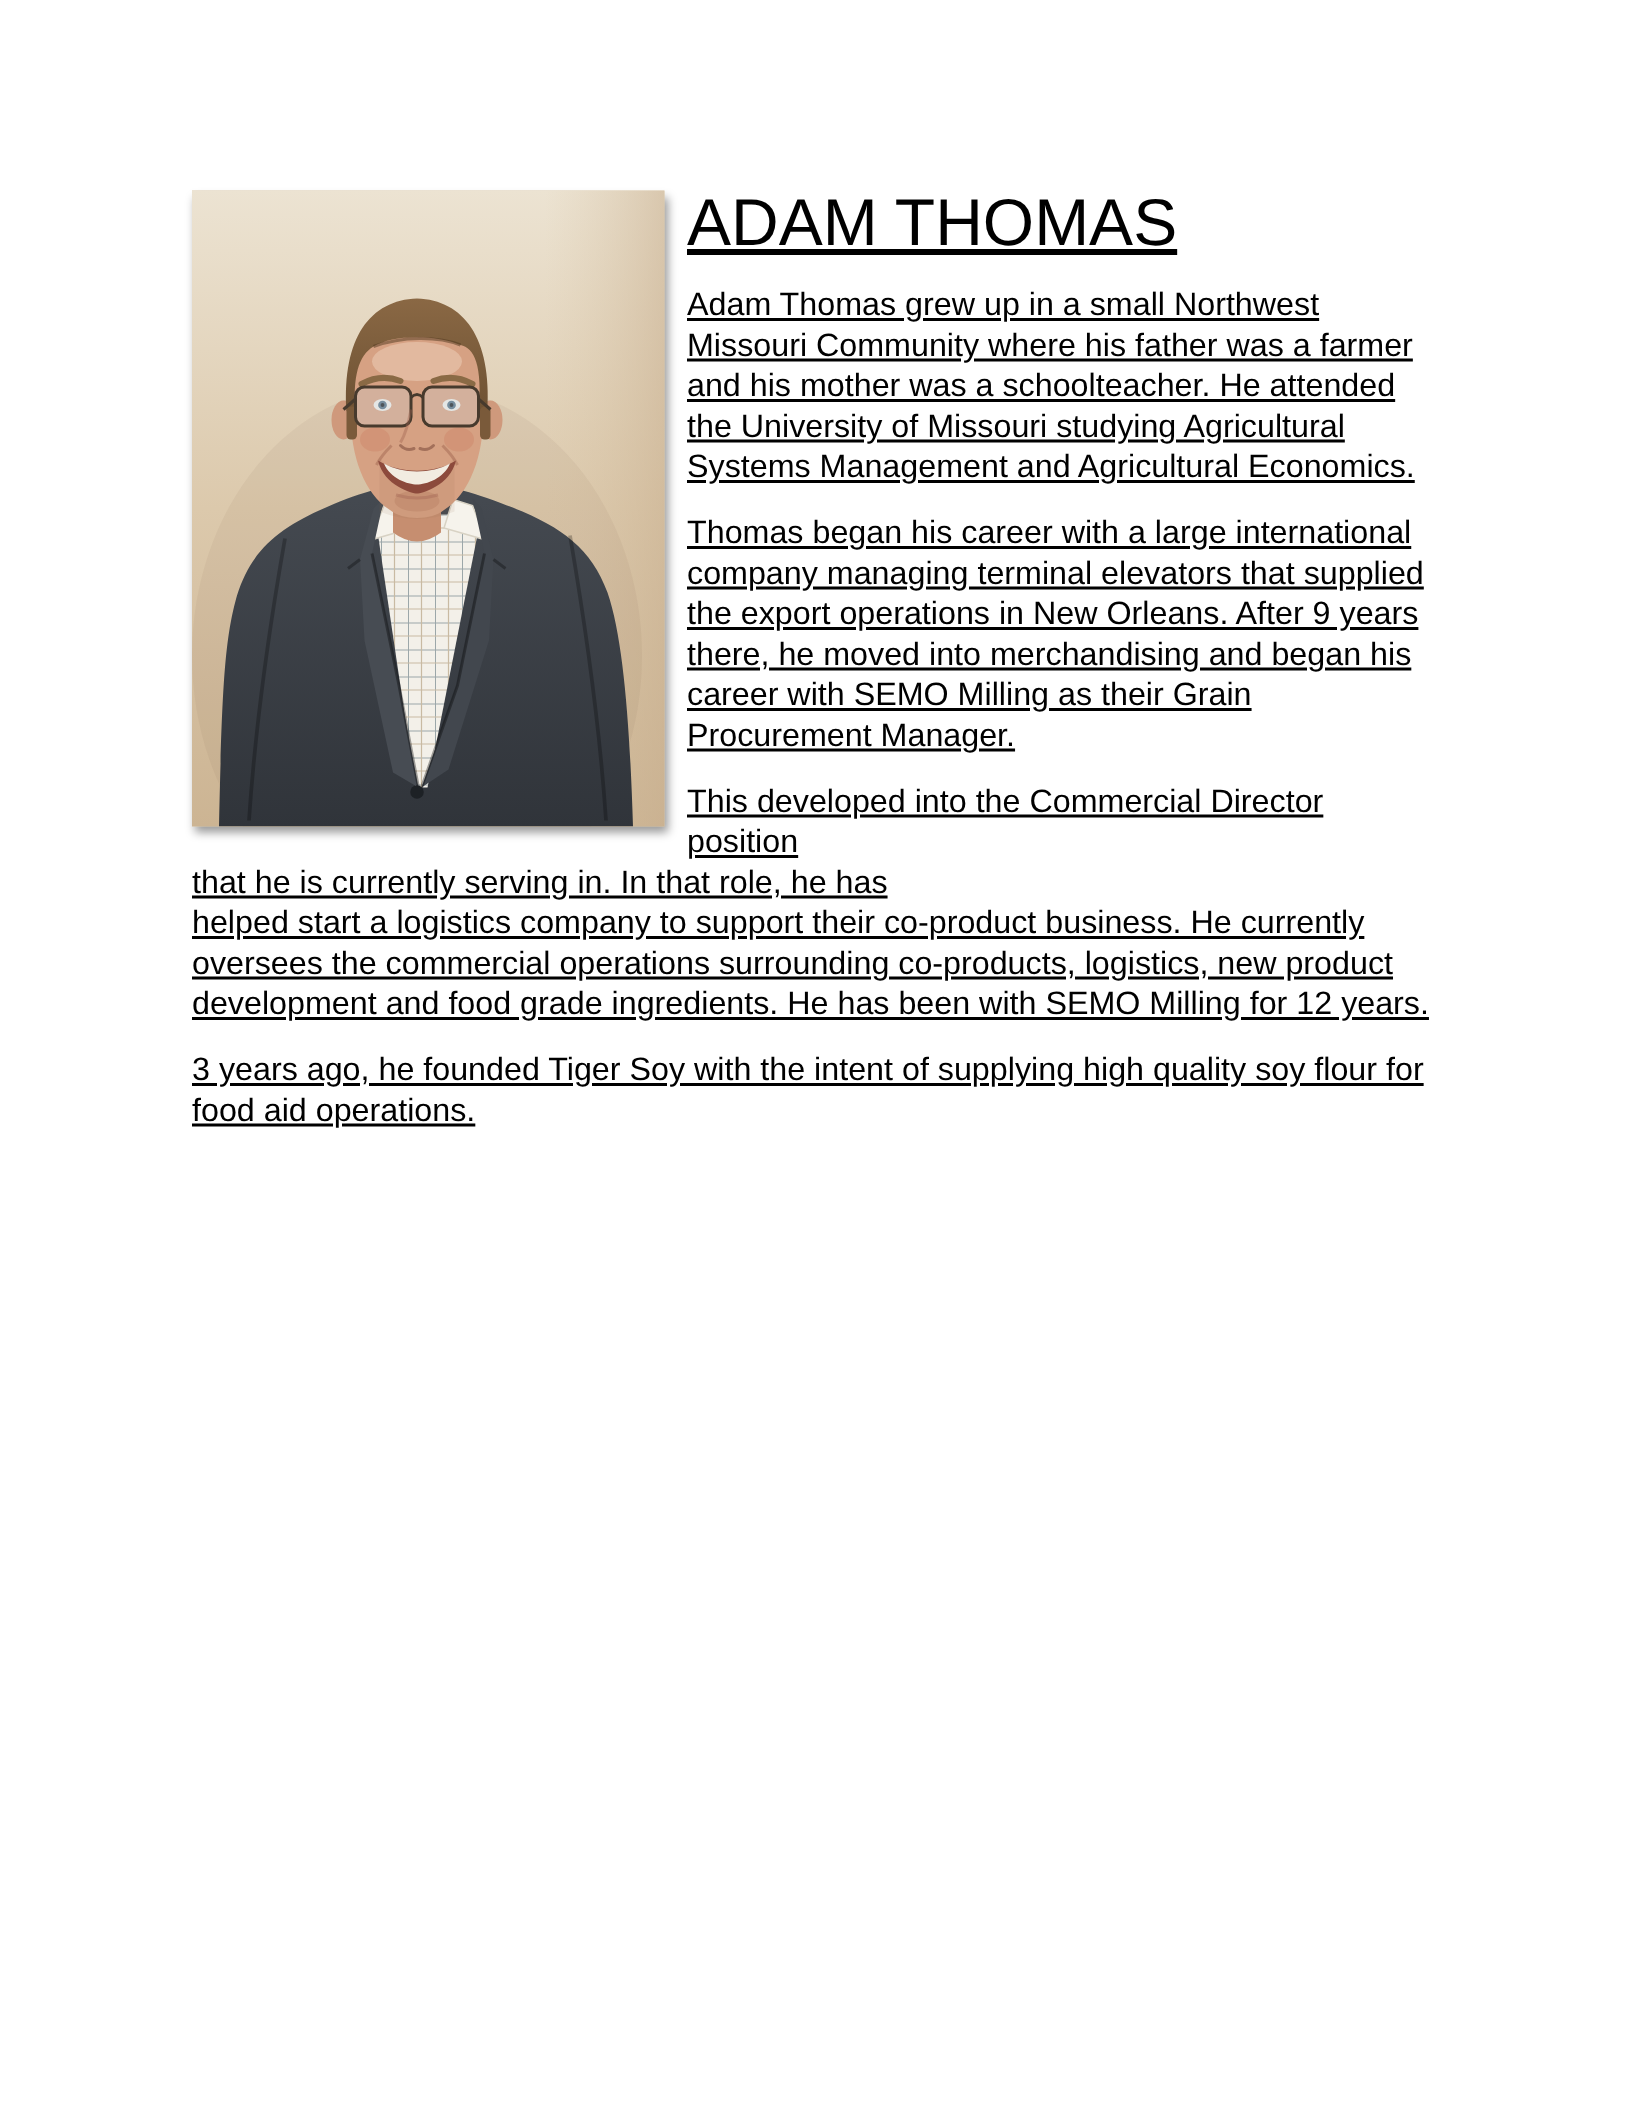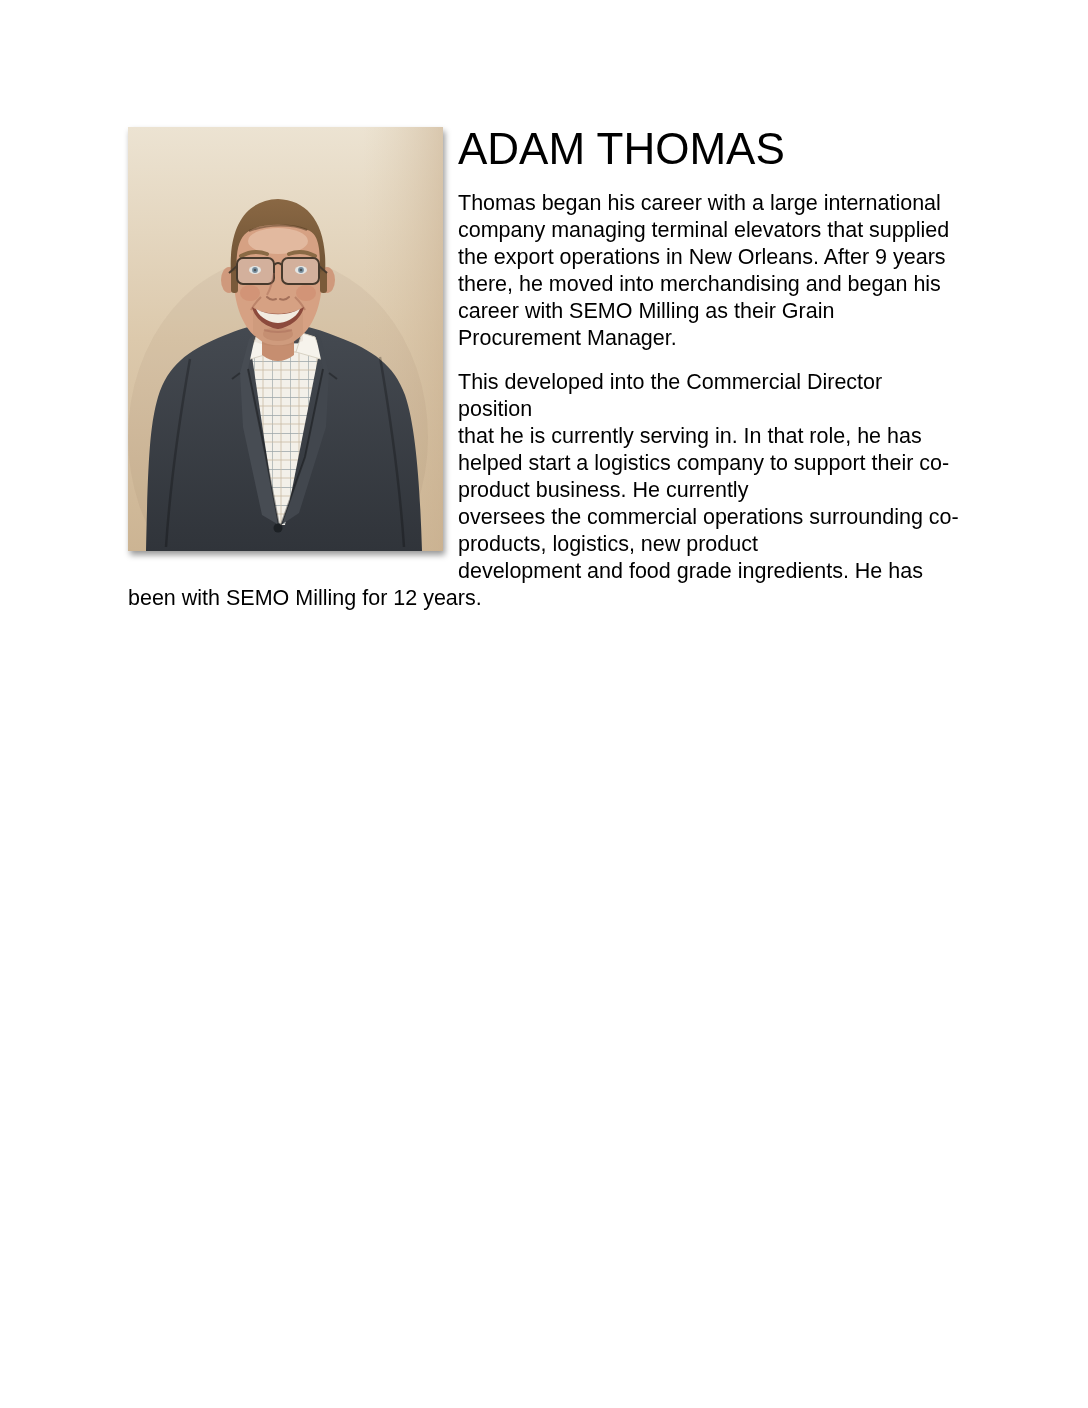"ADAM THOMAS" .content { text-decoration: none -> underline }
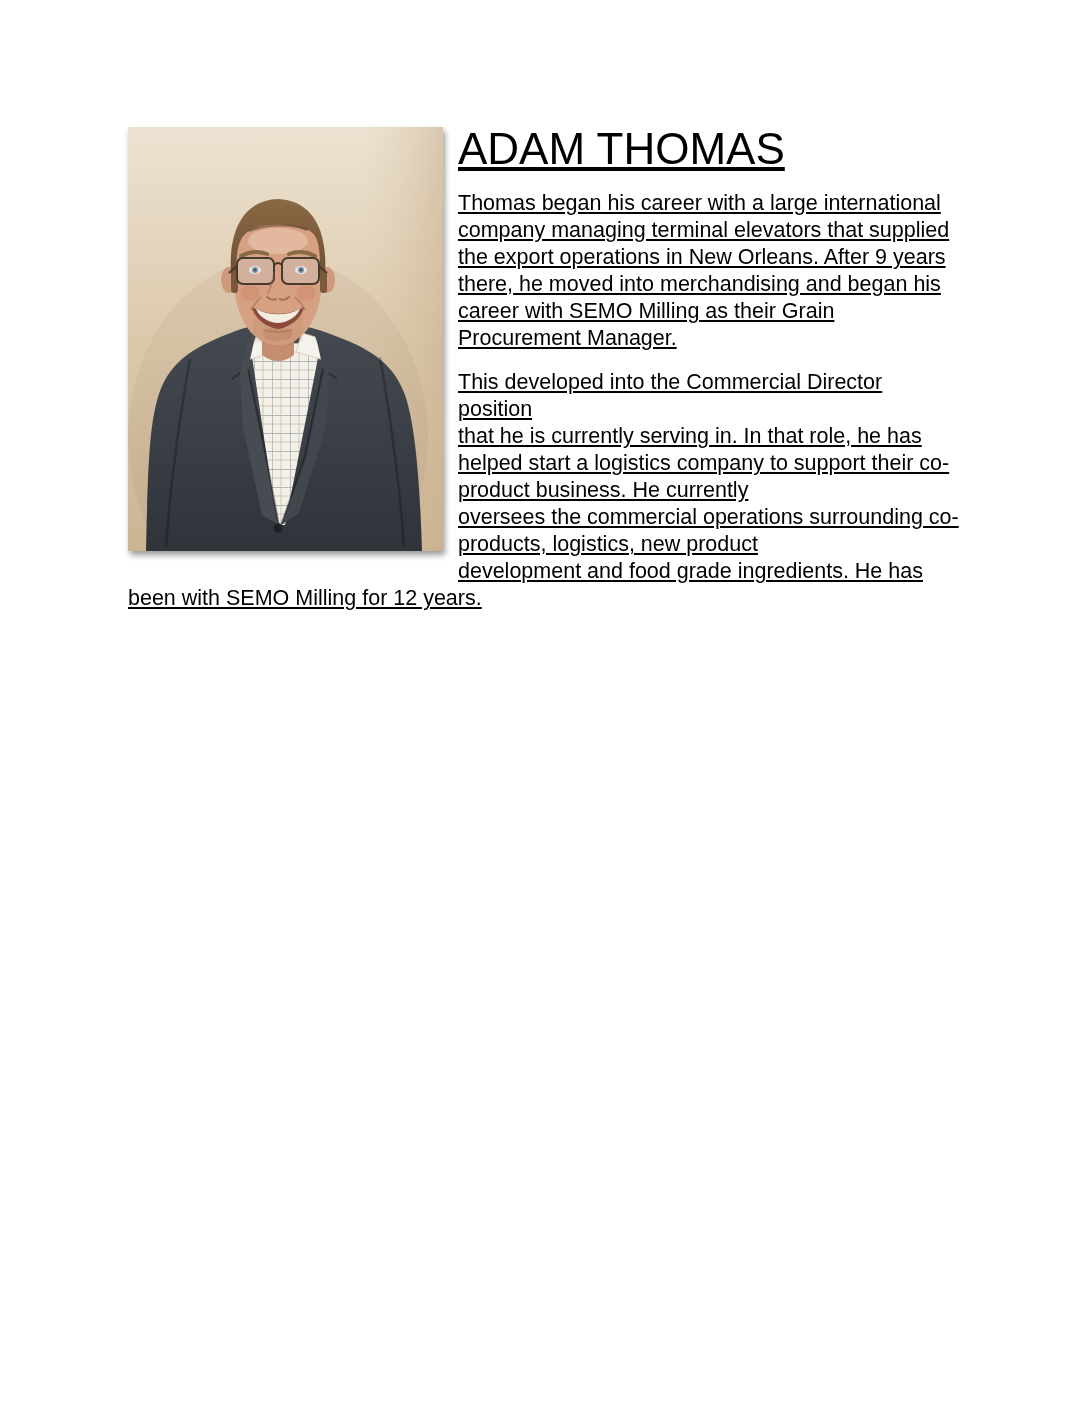"Adam Thomas grew up in" p.bio { html: none -> <p>Adam Thomas grew up in a small Northwest Missouri Community where his father was a farmer and his mother was a schoolteacher. He attended the University of Missouri studying Agricultural Systems Management and Agricultural Economics.</p> }
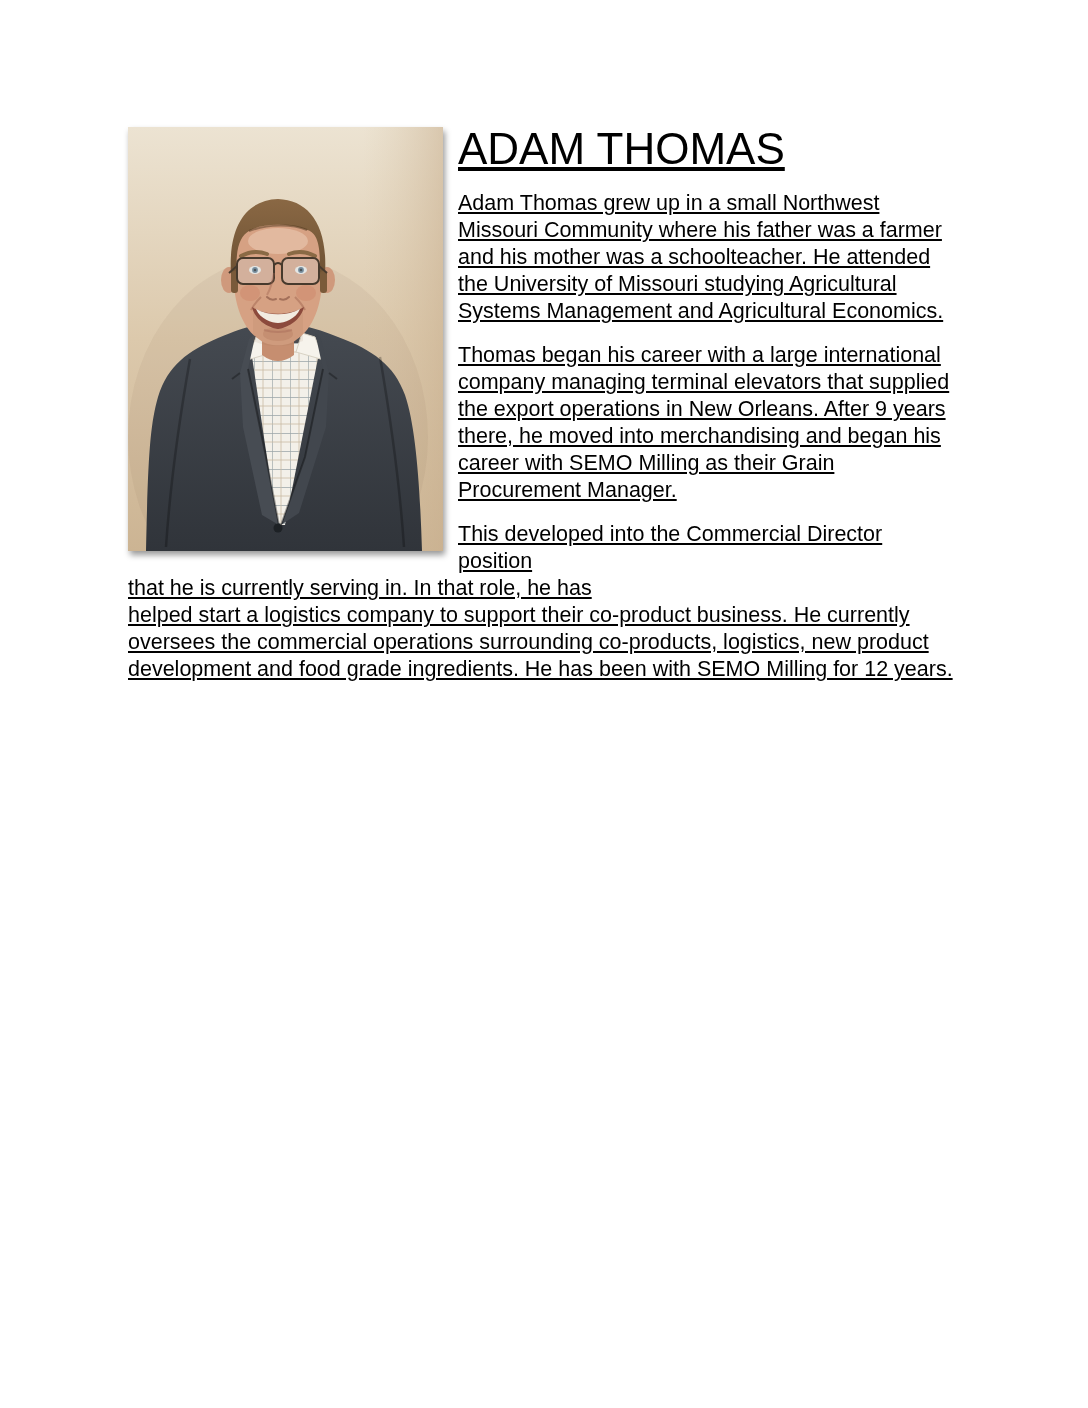"3 years ago, he founded" p.bio { html: none -> <p>3 years ago, he founded Tiger Soy with the intent of supplying high quality soy flour for food aid operations.</p> }
